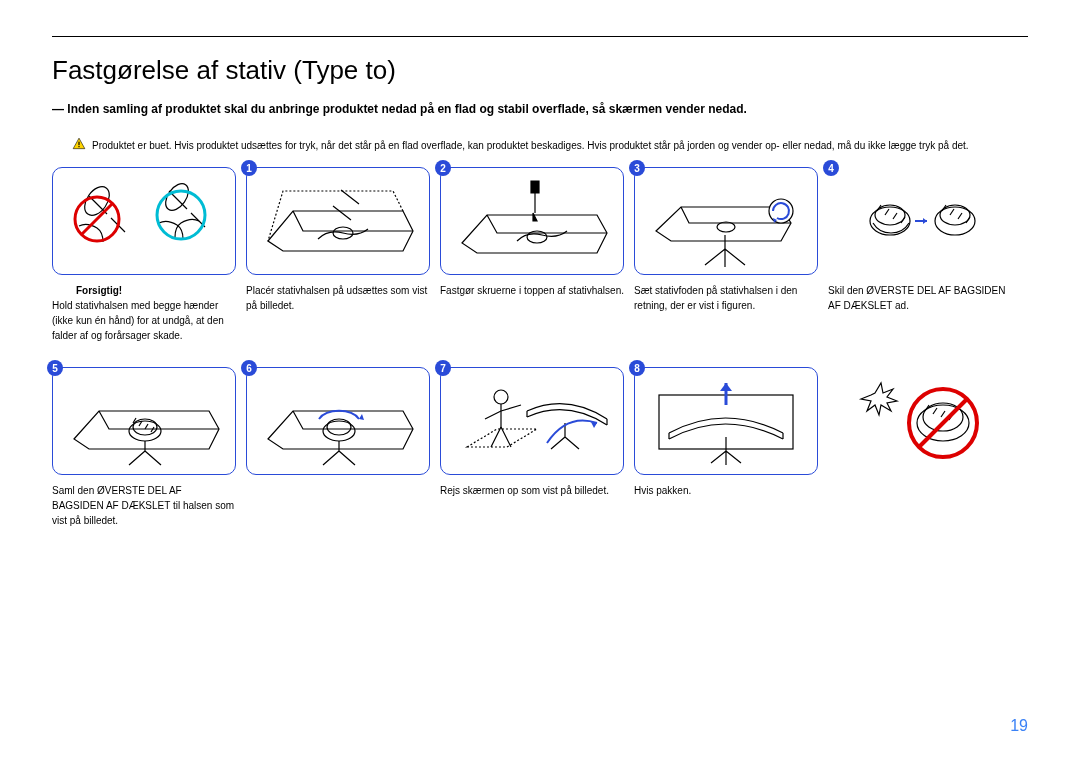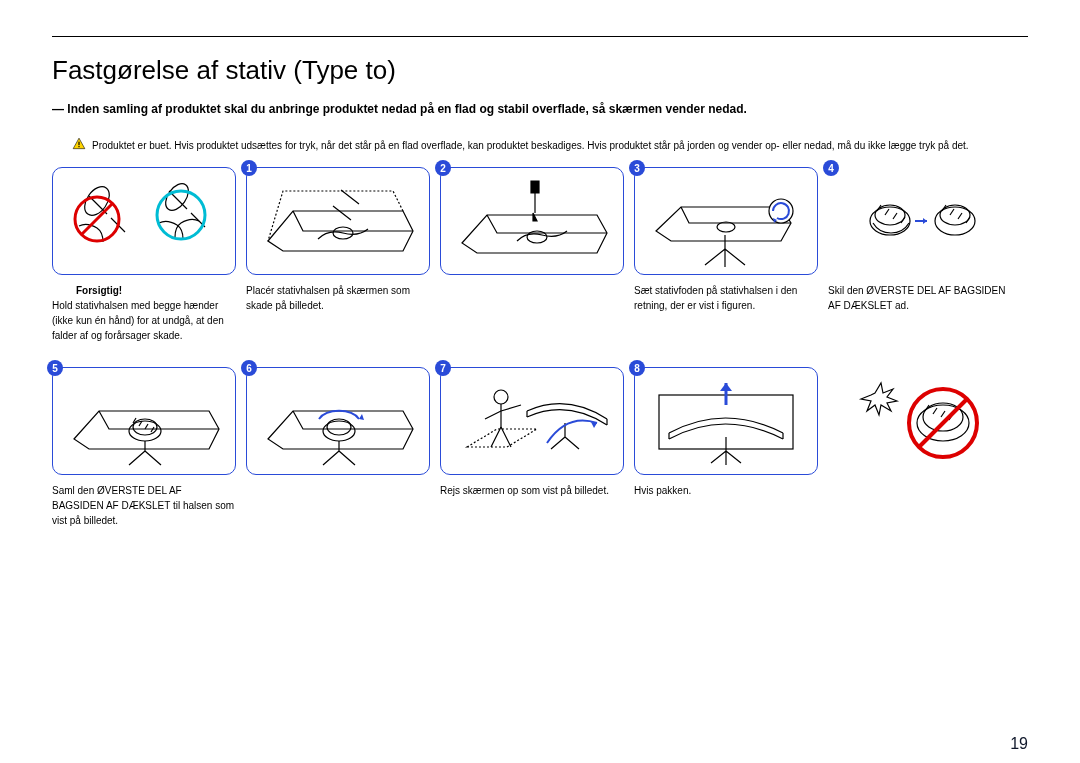"Placér stativhalsen på skærmen som" div.caption { text: skærmen som skade -> udsættes som vist }
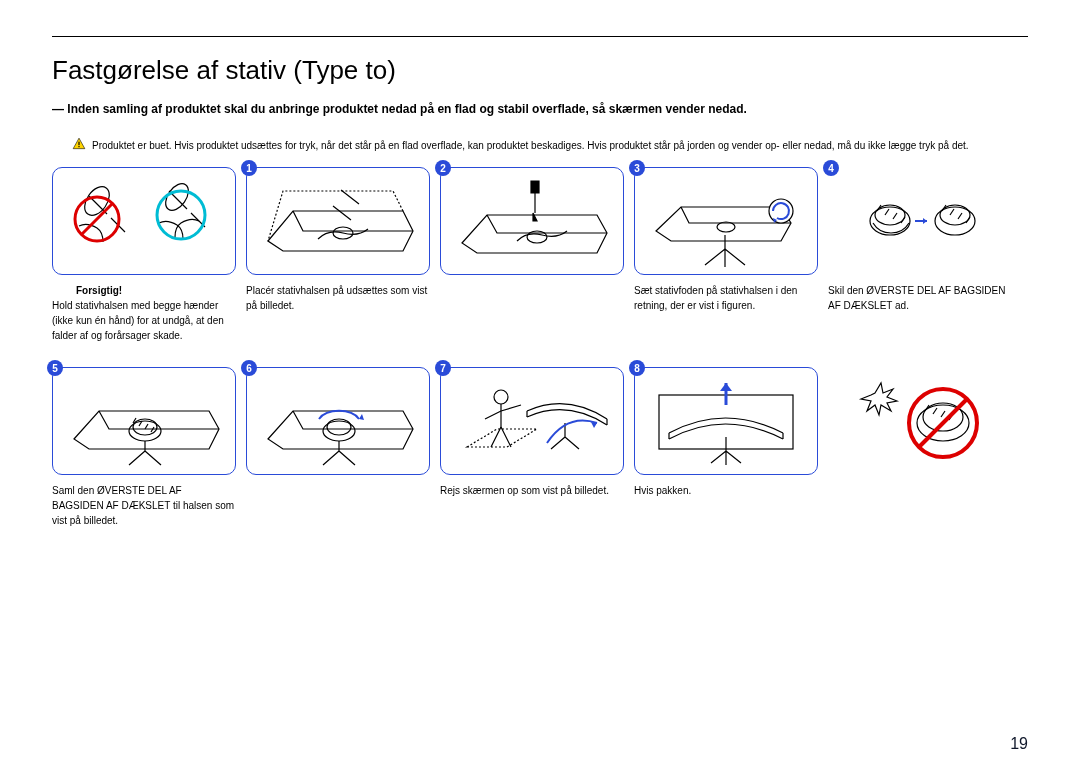"Fastgør skruerne i toppen af" div.caption { html: none -> <div>Fastgør skruerne i toppen af stativhalsen.</div> }
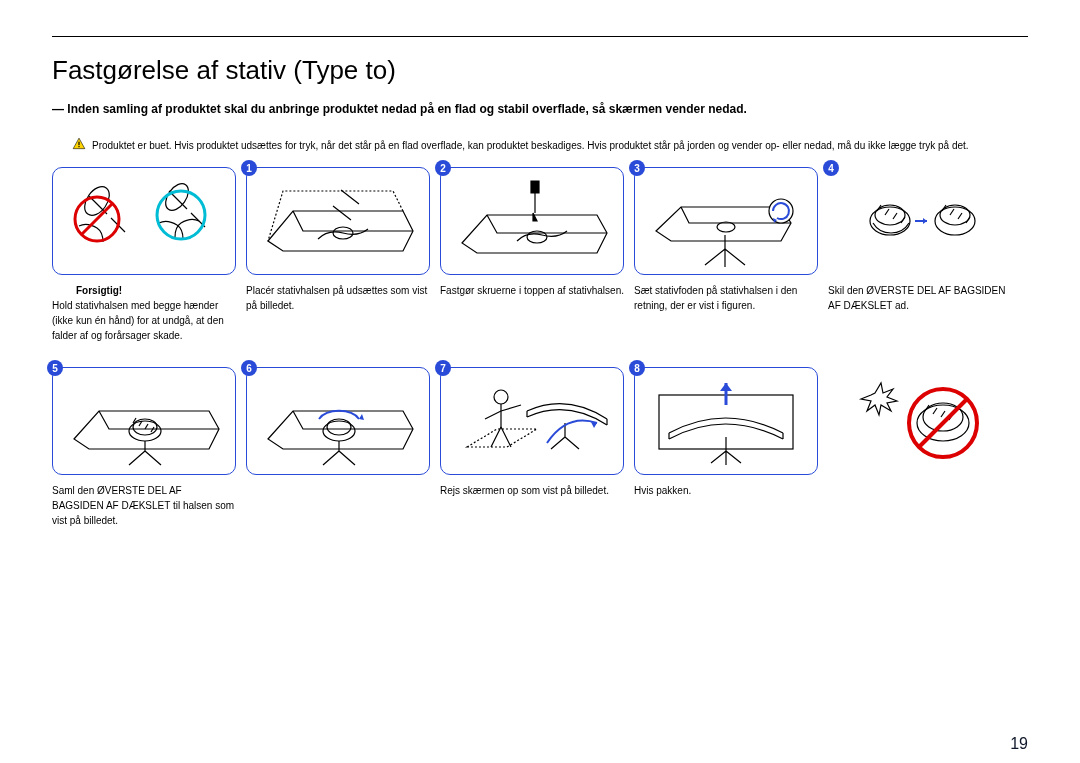"19" .page-num { bottom: 10px -> 28px; color: #0f172a -> #3b82f6 }
